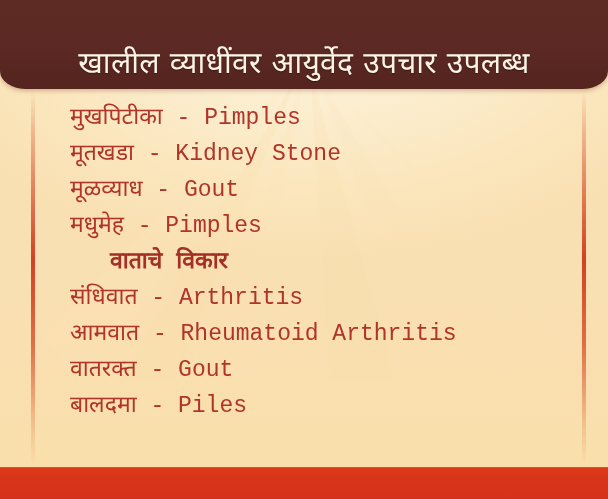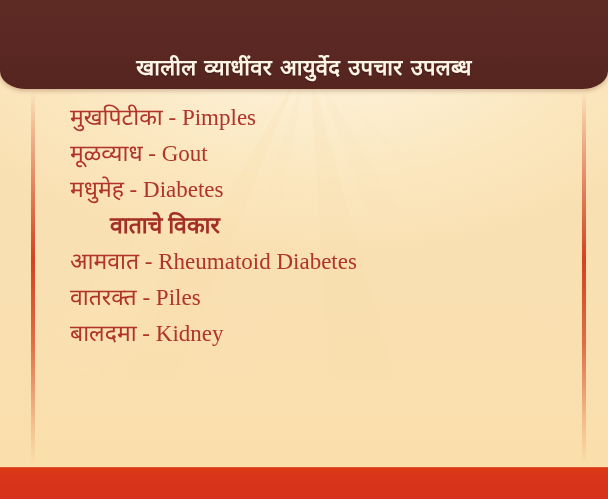"खालील व्याधींवर आयुर्वेद उपचार उपलब्ध" .header-title { font-size: 22px -> 30px; font-weight: 700 -> 400 }
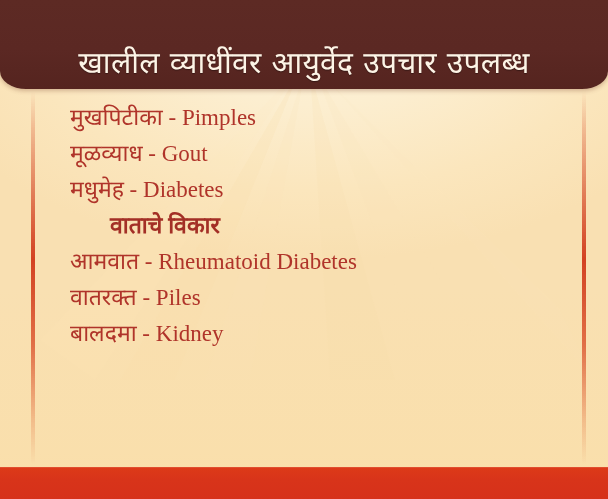"मुखपिटीका - Pimples" .list-item { font-family: Liberation Serif, serif -> Liberation Mono, monospace }
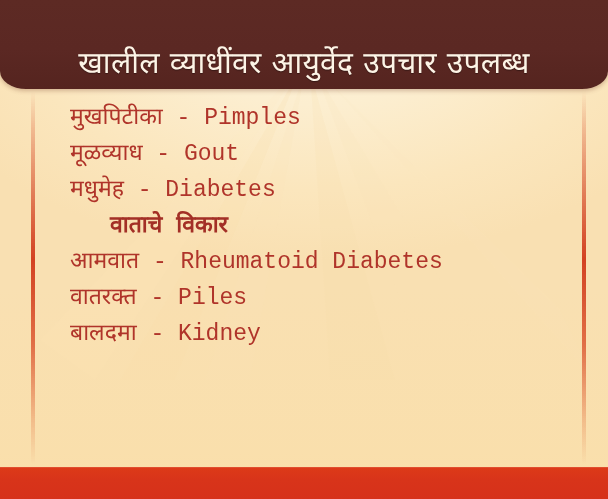"मूतखडा - Kidney Stone" div.list-item { html: none -> <div>मूतखडा - Kidney Stone</div> }
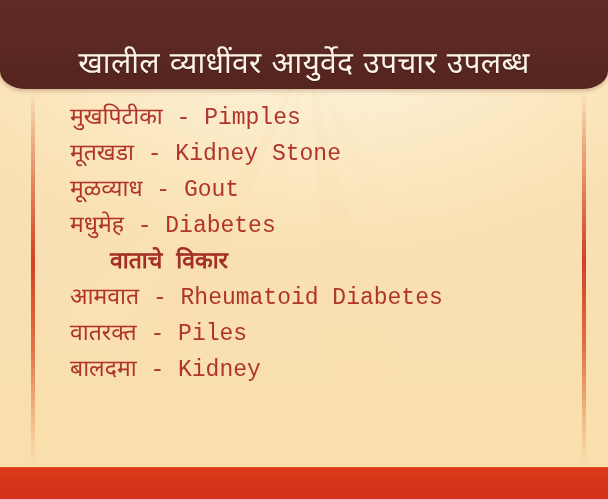"मधुमेह - Diabetes" div.list-item { text: Diabetes -> Pimples }
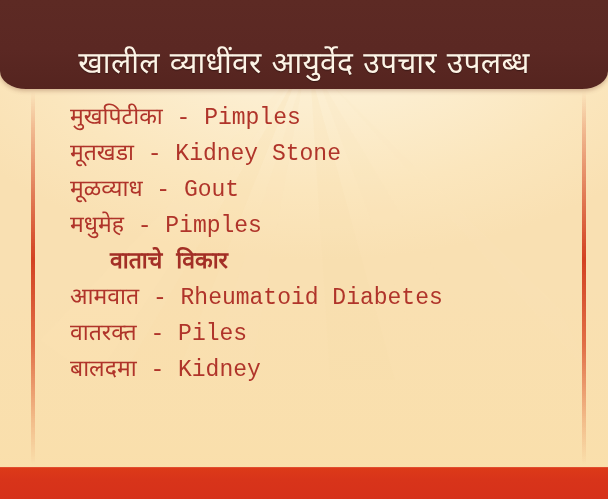"संधिवात - Arthritis" div.list-item { html: none -> <div>संधिवात - Arthritis</div> }
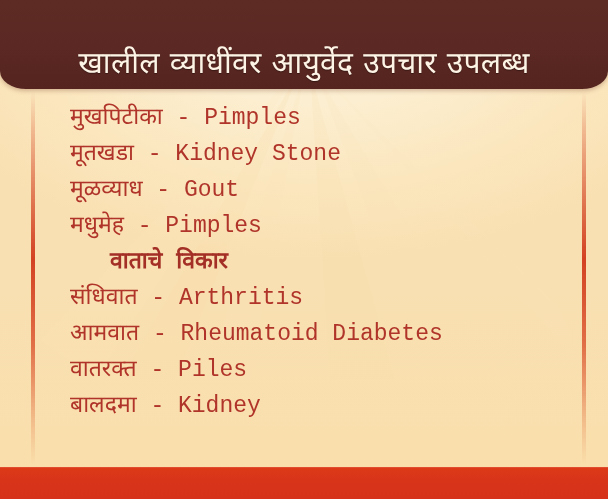"आमवात - Rheumatoid Diabetes" div.list-item { text: Diabetes -> Arthritis }
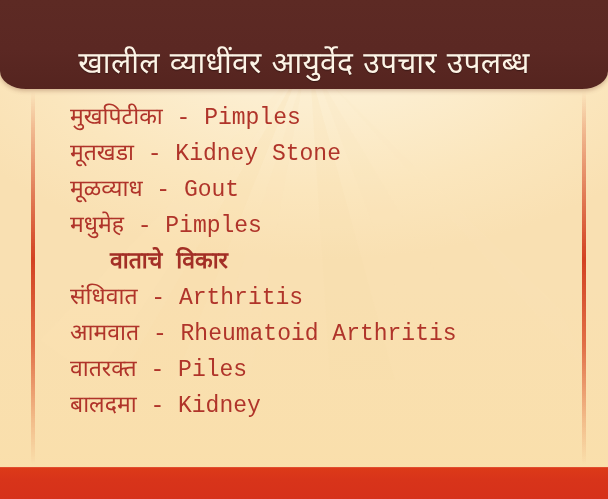"वातरक्त - Piles" div.list-item { text: Piles -> Gout }
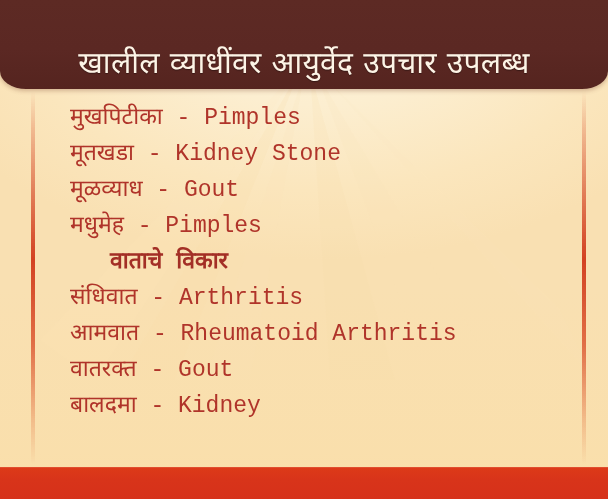"बालदमा - Kidney" div.list-item { text: Kidney -> Piles }
